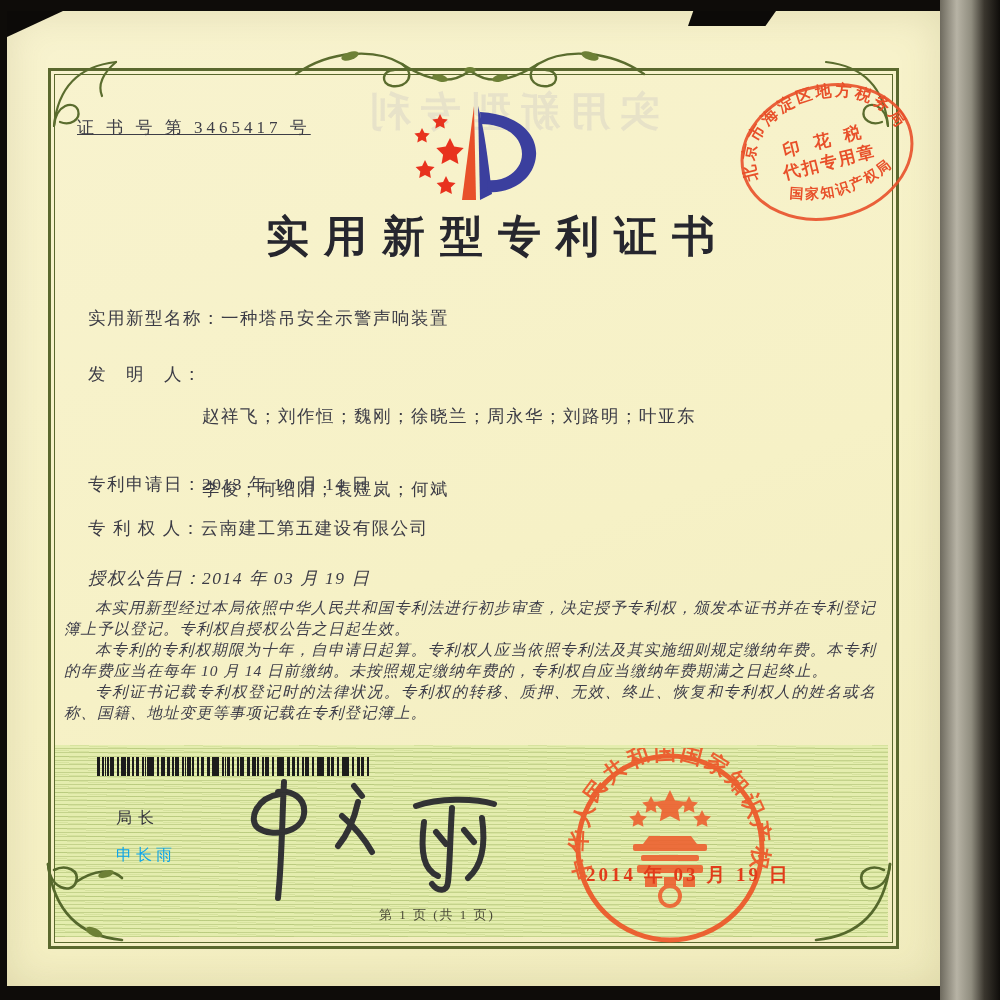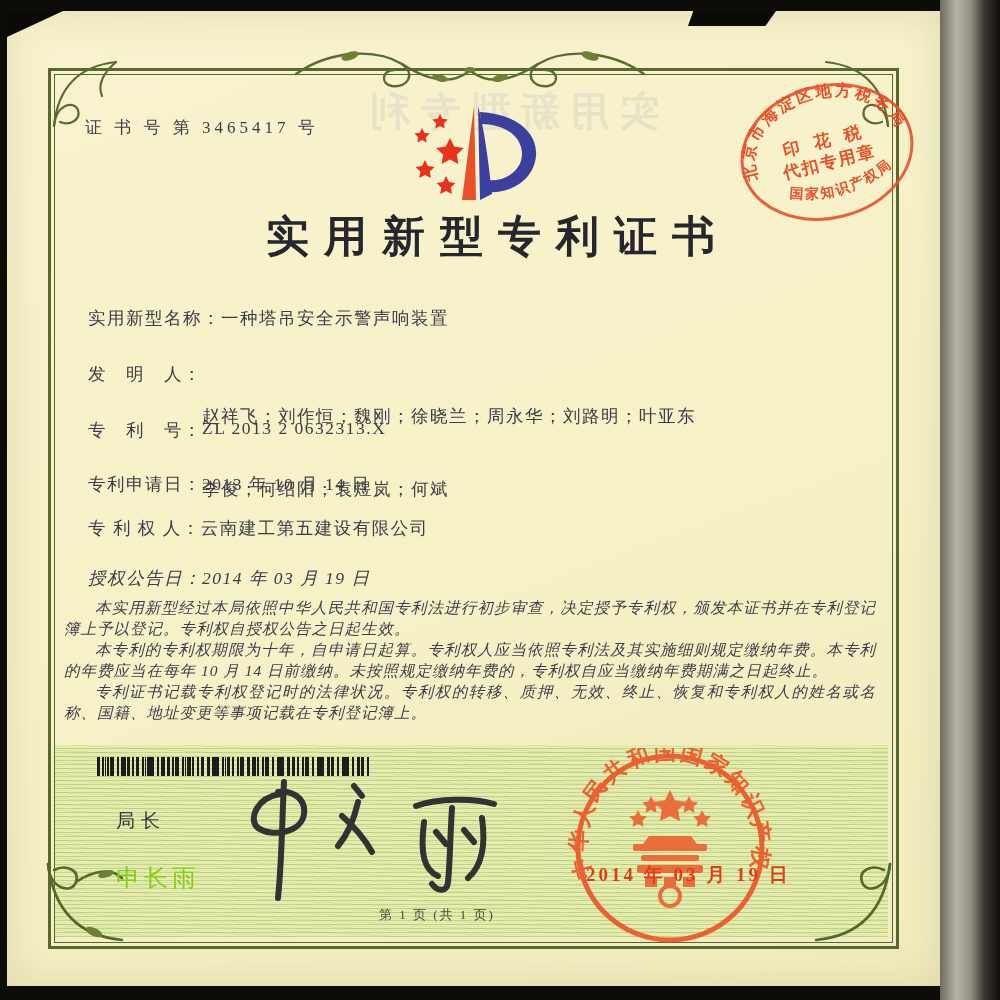"证 书 号 第 3465417" .certno { left: 85px -> 77px; text-decoration: none -> underline }
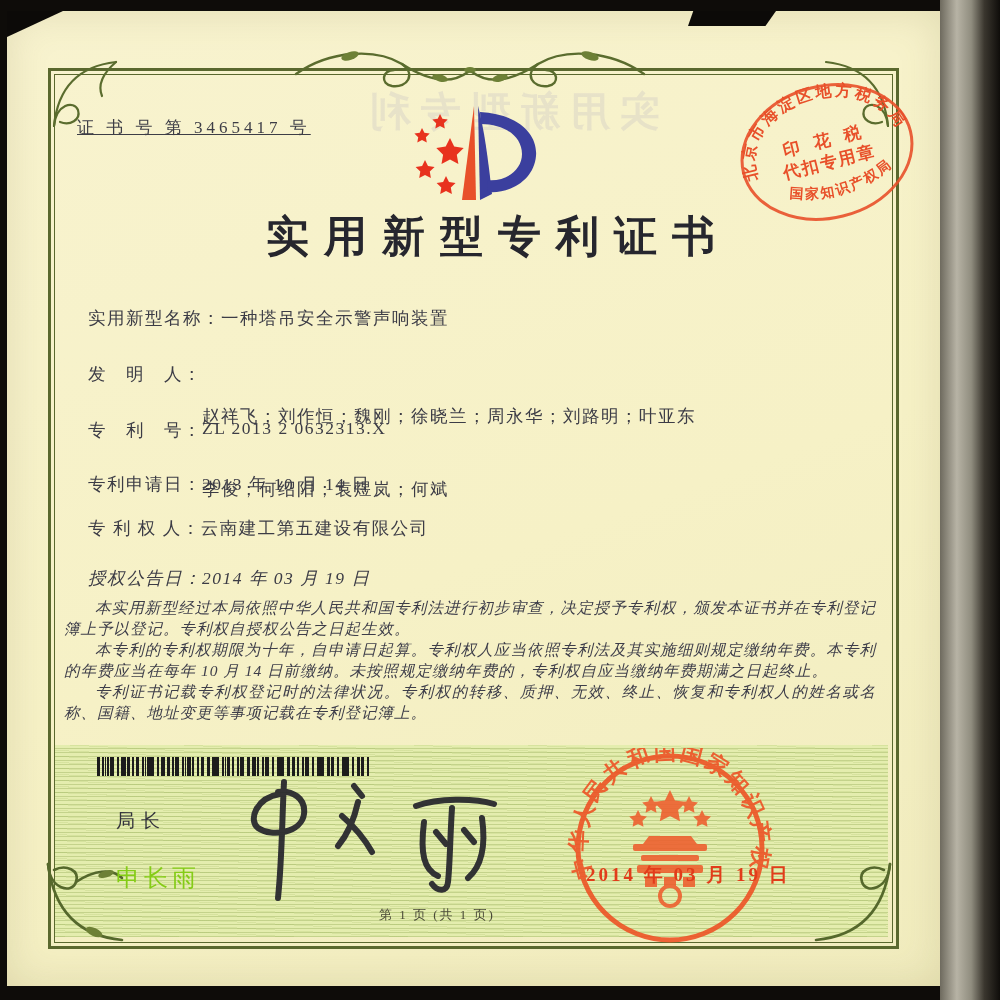"专 利 号：" div.frow { html: <div> <span>专 利 号：</span> <span>ZL 2013 2 0632313.X</span> </div> -> none }
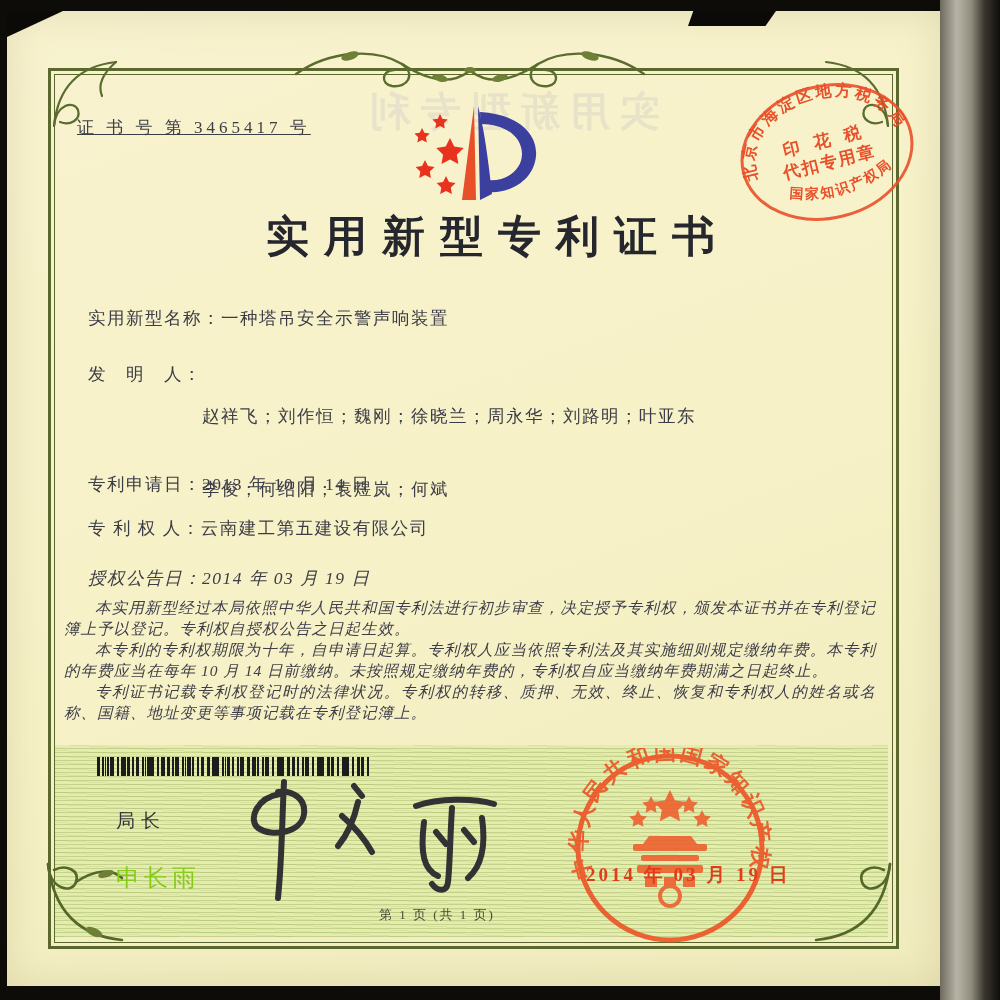"局长" .signer-title { font-size: 19px -> 16px }
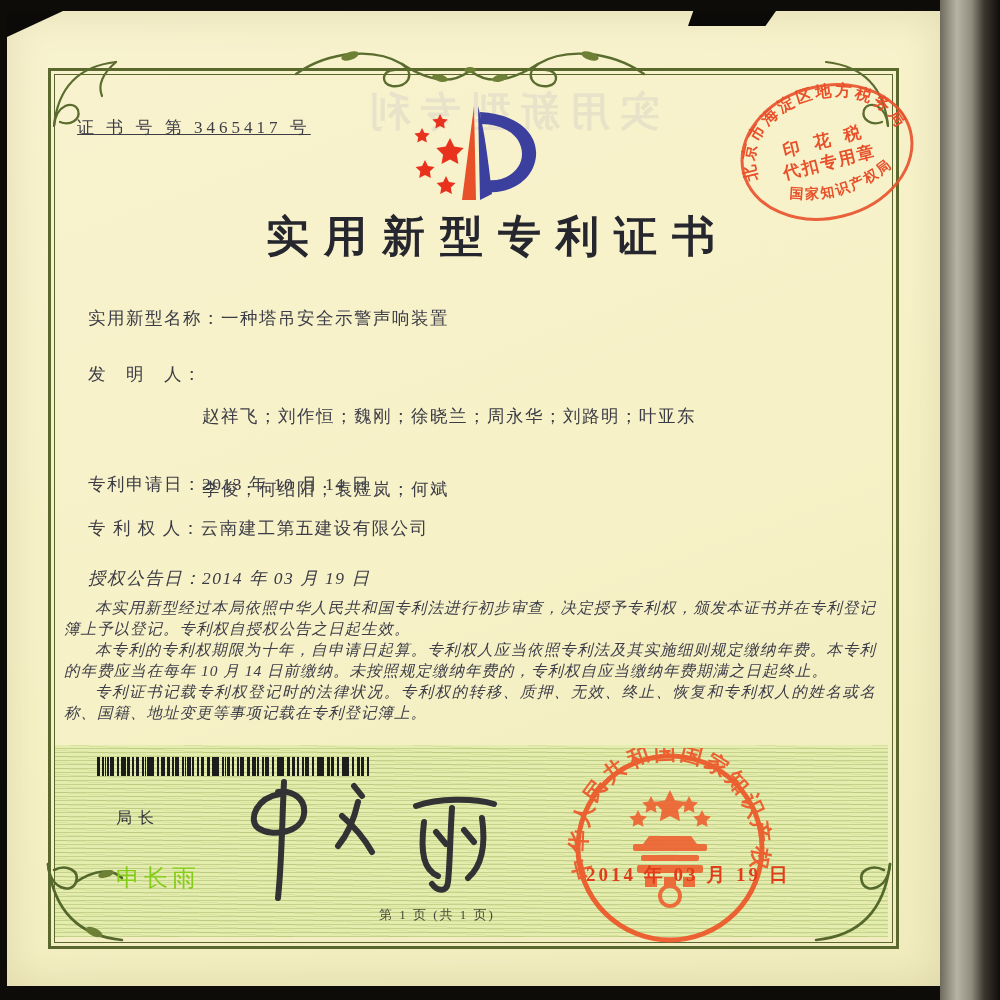"申长雨" .signer-name { color: #84cc16 -> #0ea5e9; font-size: 24px -> 16px; margin-top: 17px -> none }
